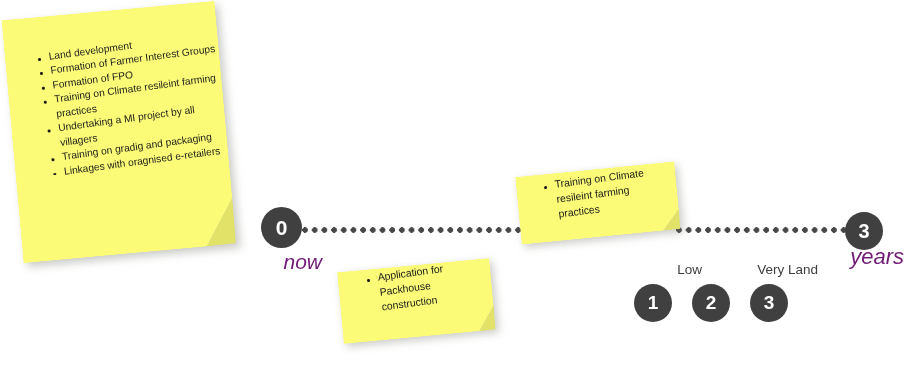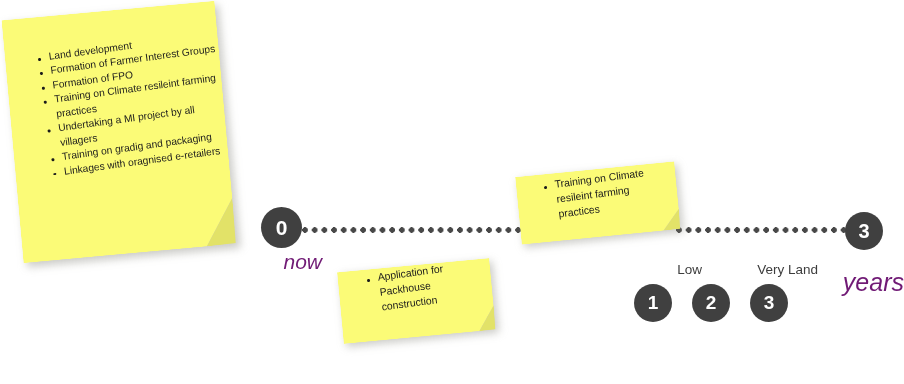"years" #cap-years { font-size: 25px -> 22px; top: 268px -> 244px }
